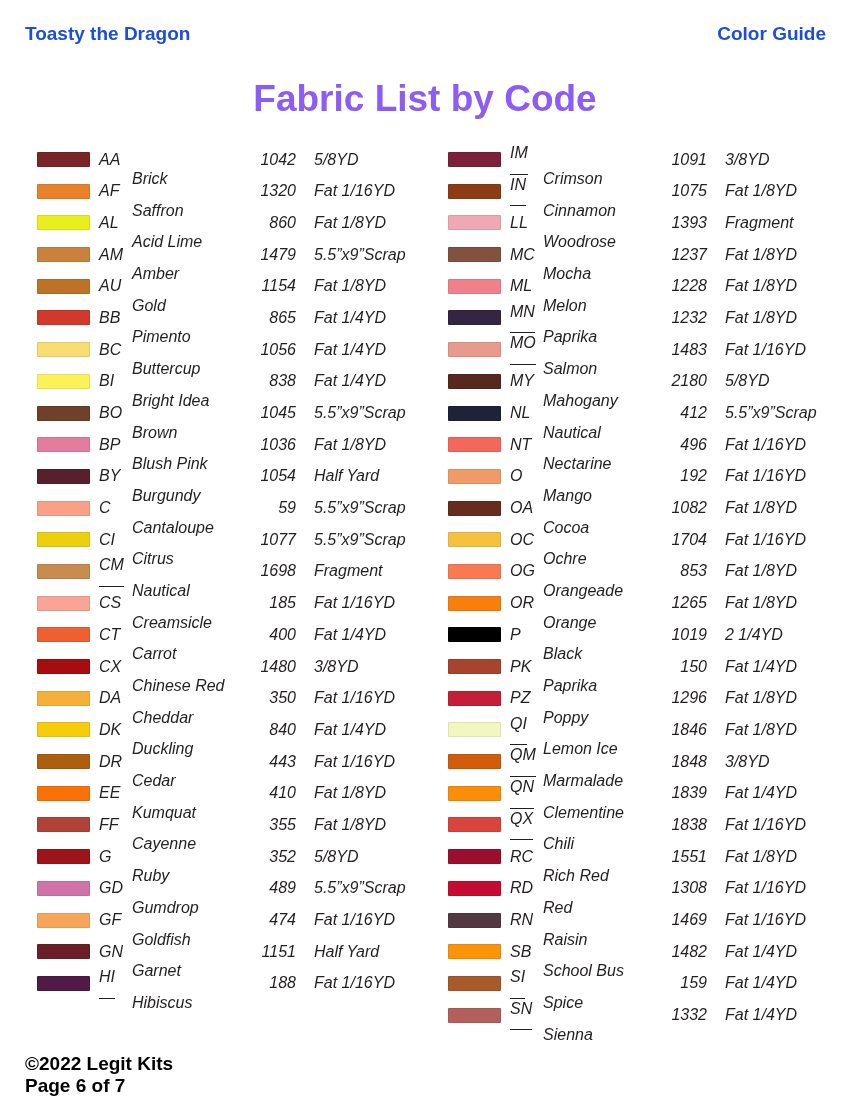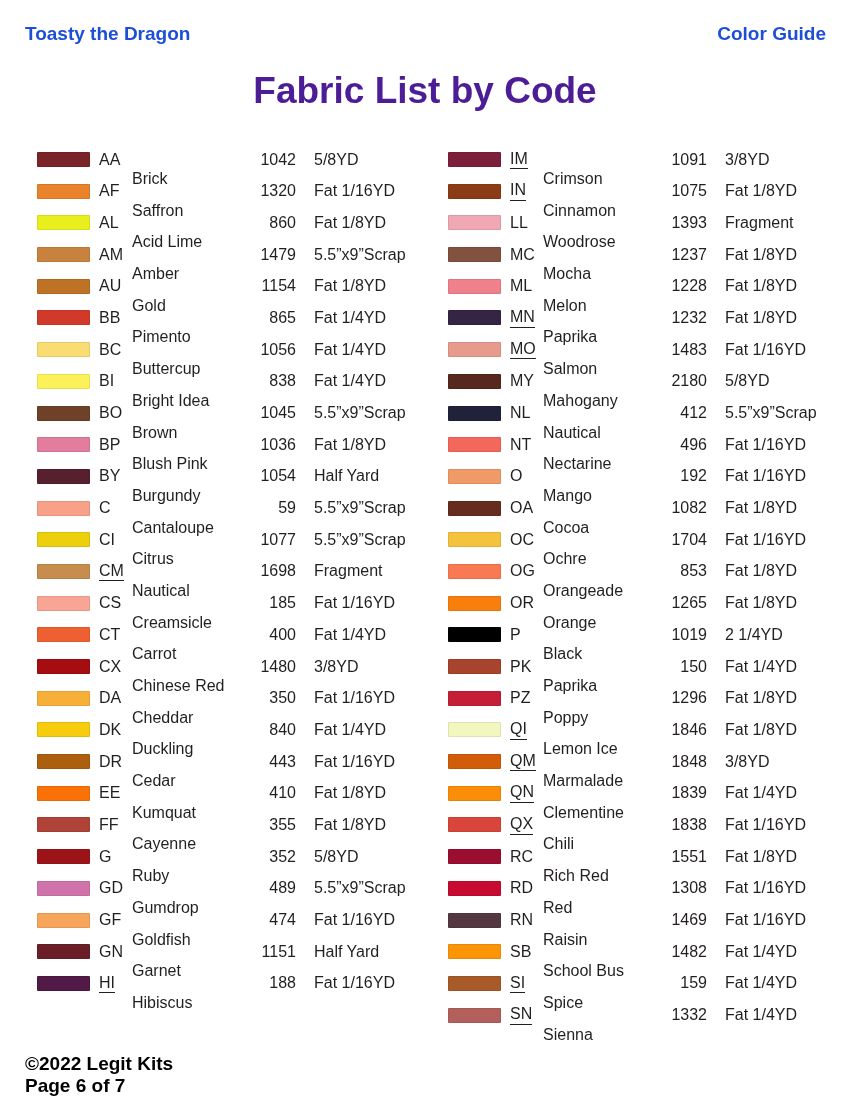"Fabric List by Code" .title { color: #4c1d95 -> #8b5cf6; margin: 0 -> 8px }
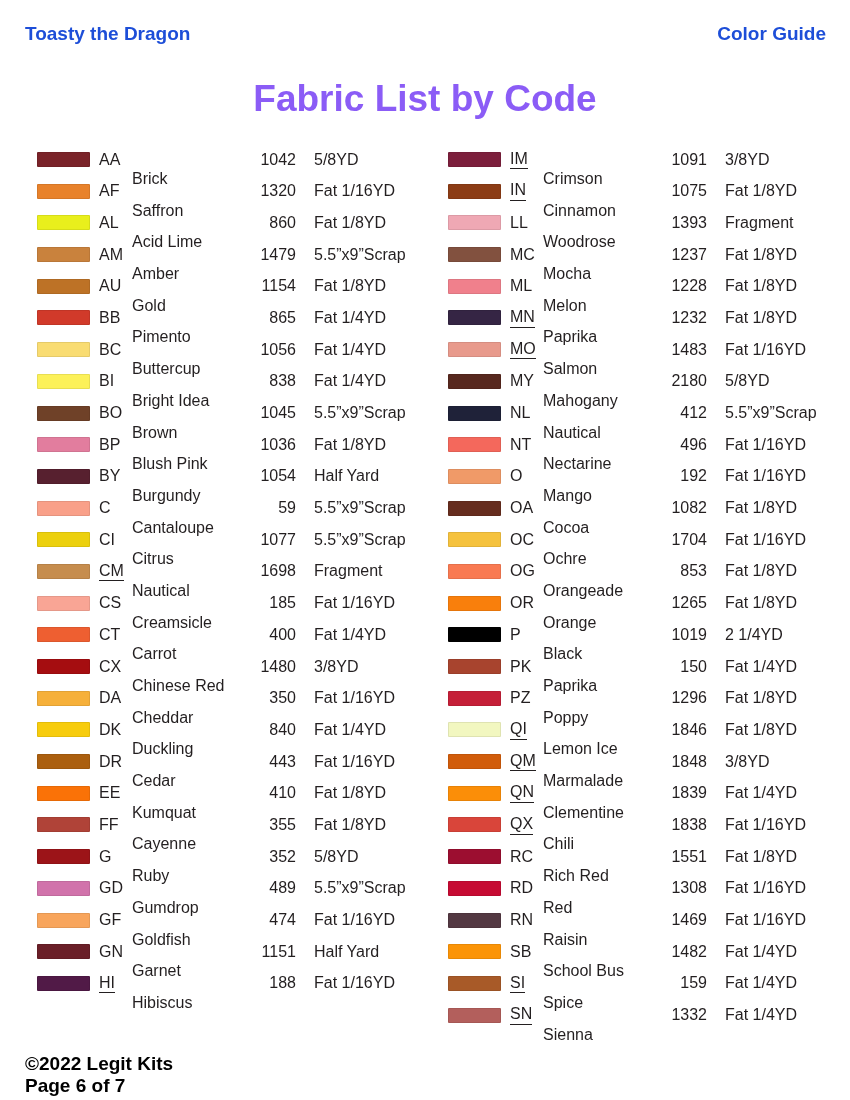"AA" .col { font-style: none -> italic }
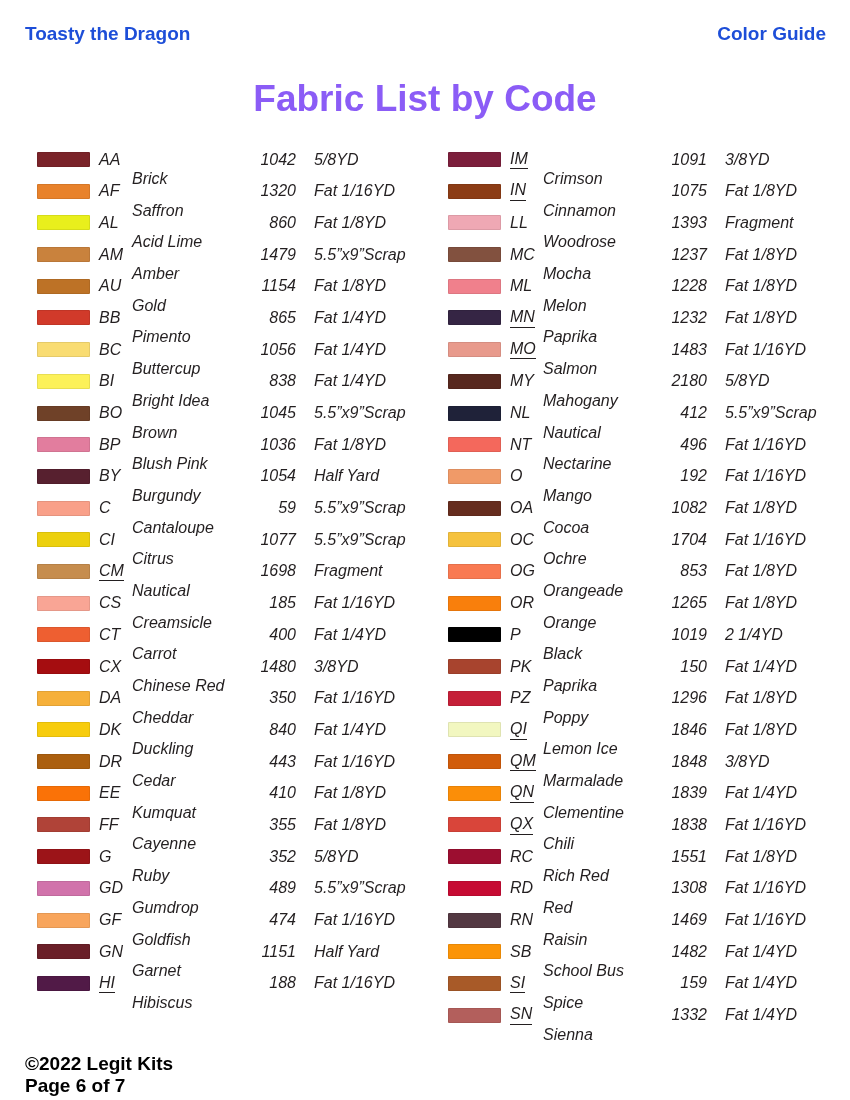"IM" .code-text.u { padding-bottom: 1px -> 12px }
